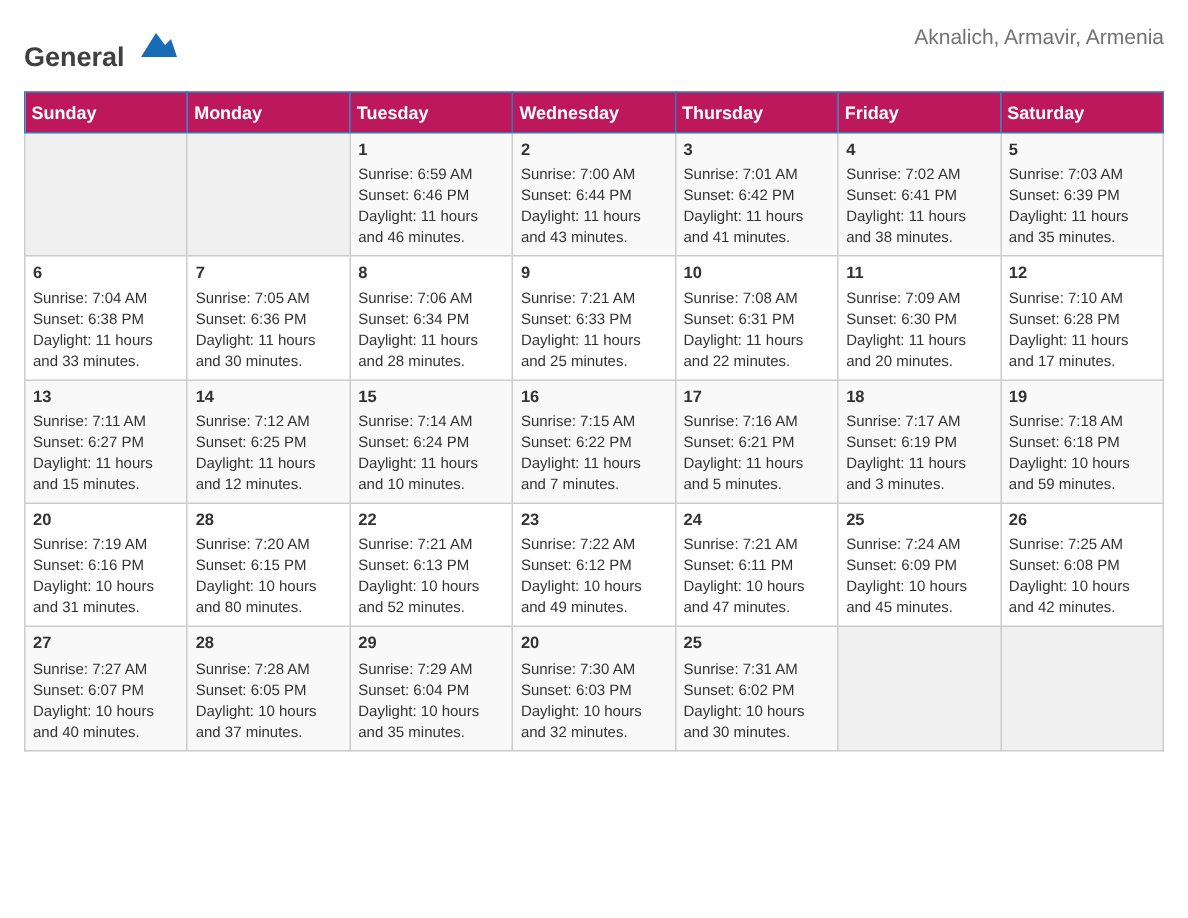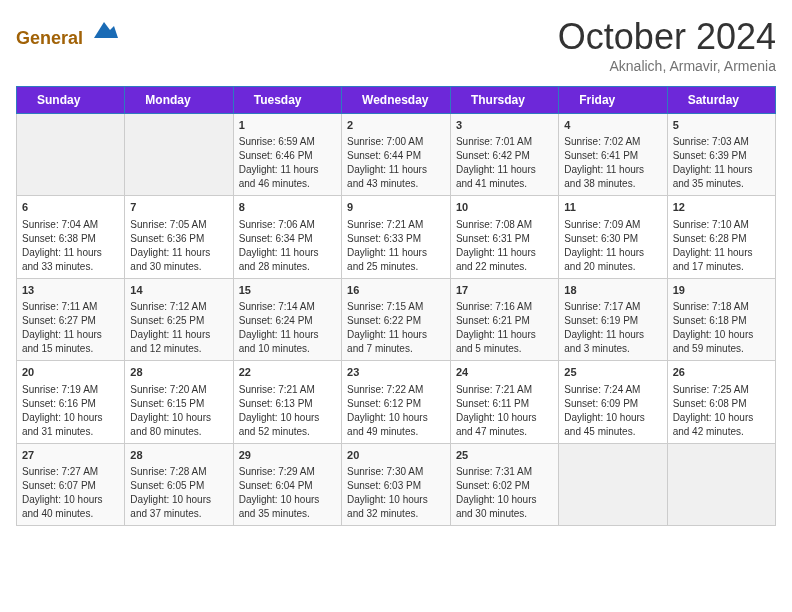"General" .logo-general { color: #a16207 -> #404040 }
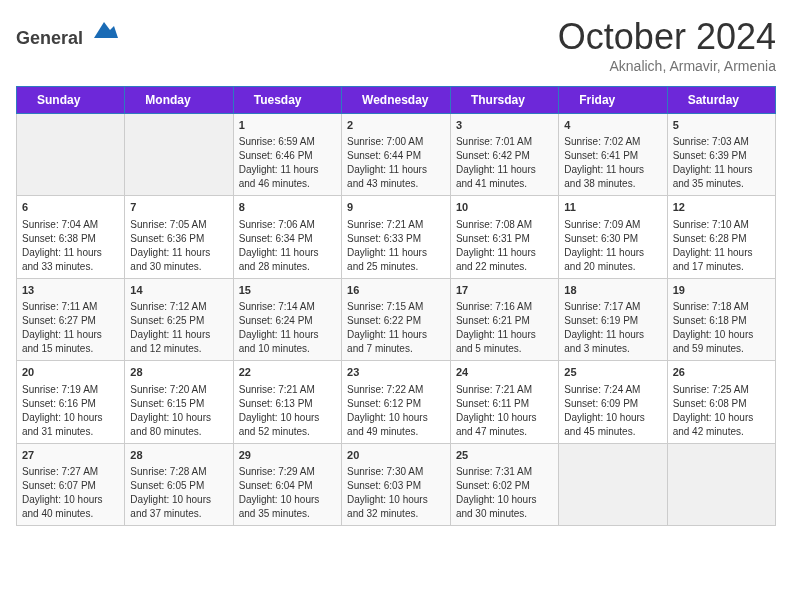"October 2024" div.month-title { html: <div>October 2024</div> -> none }
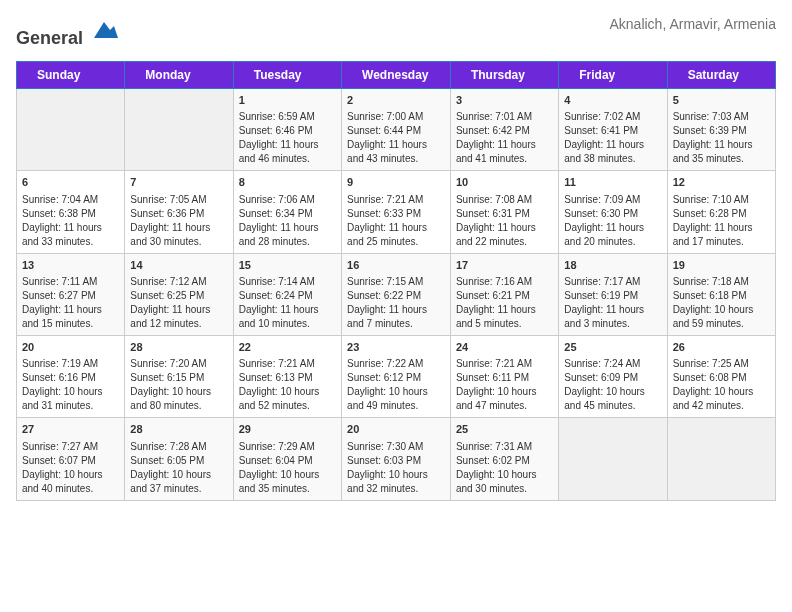"Sunday" thead tr th { background-color: #6d28d9 -> #be185d; padding: 6px 20px -> 6px 4px }
